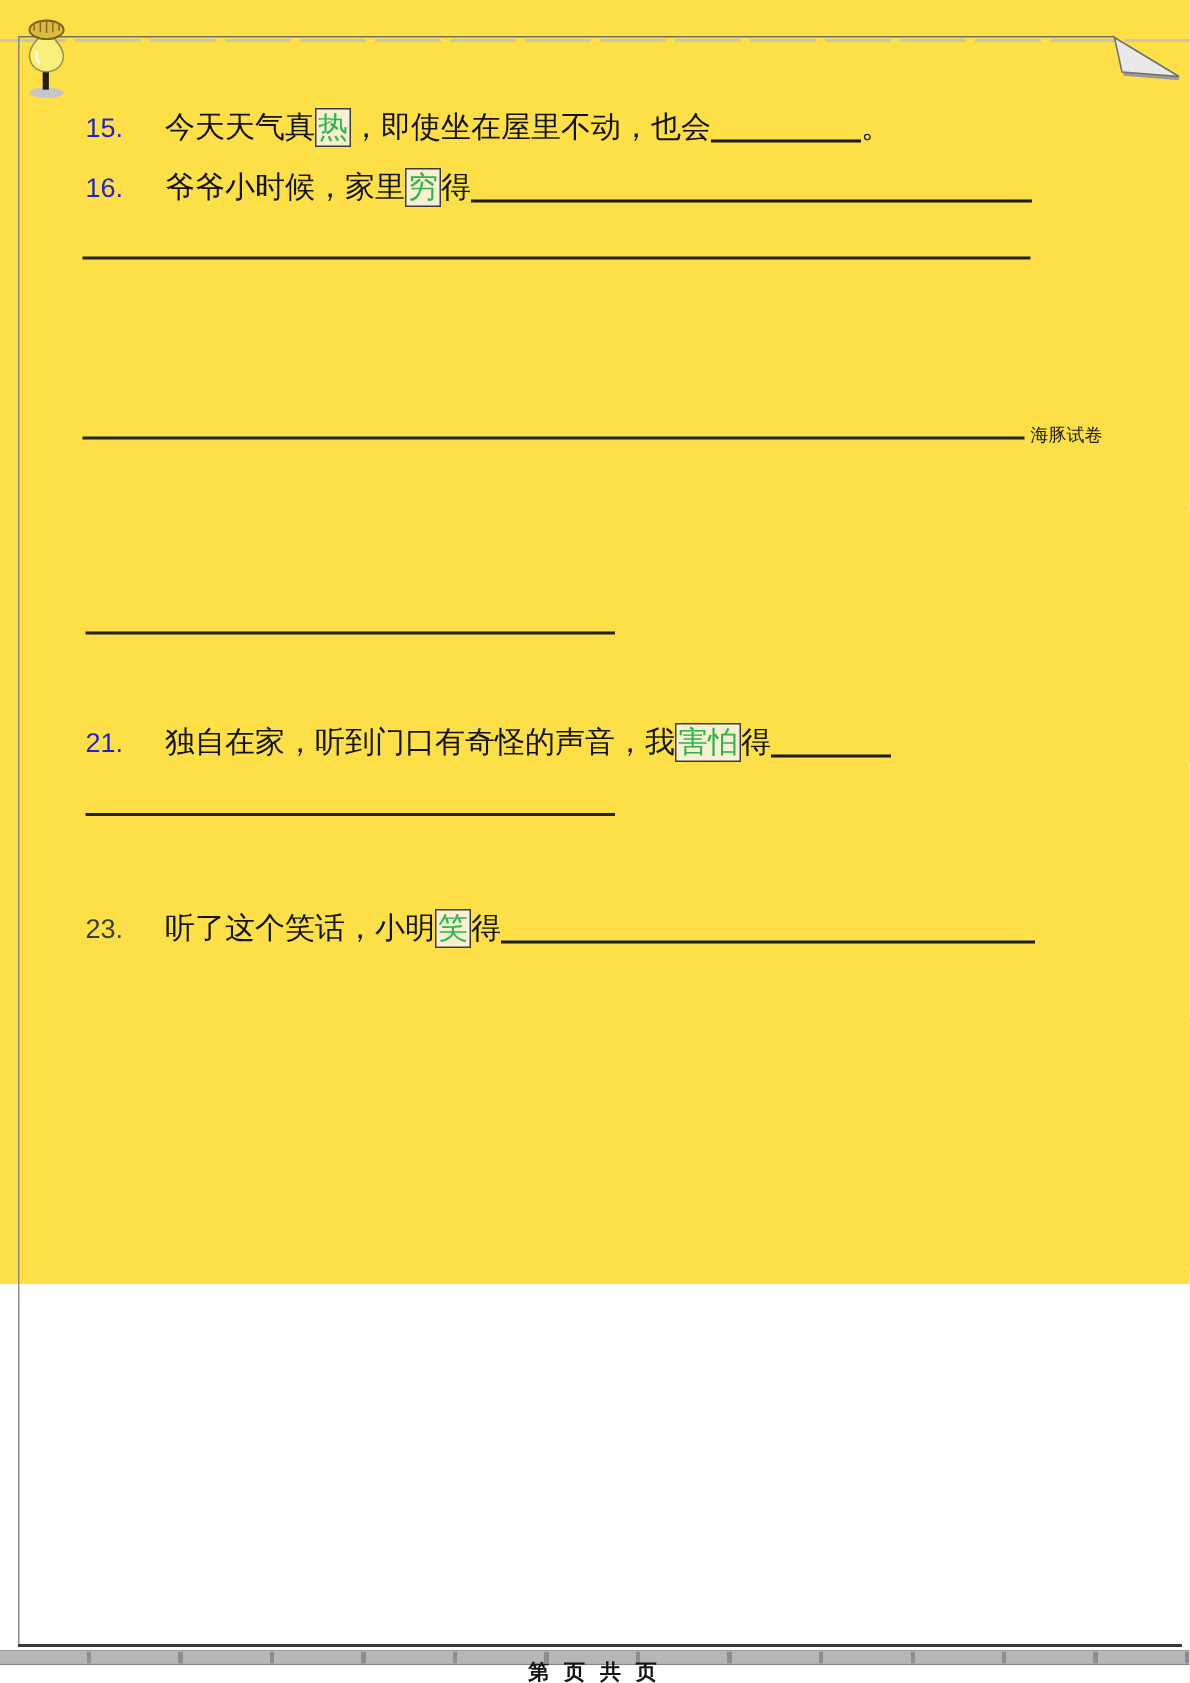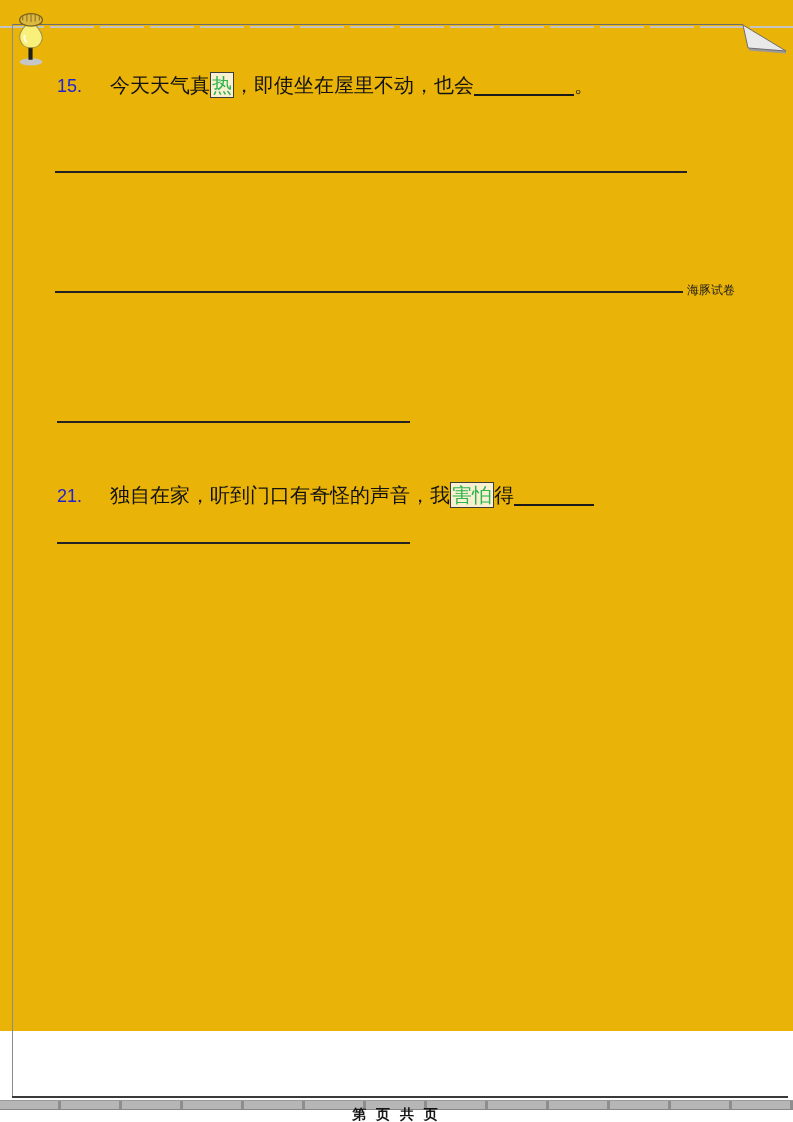"15. 今天天气真热，即使坐在屋里不动，也会 。" .page { background: #eab308 -> #fde047; height: 1031px -> 856px }
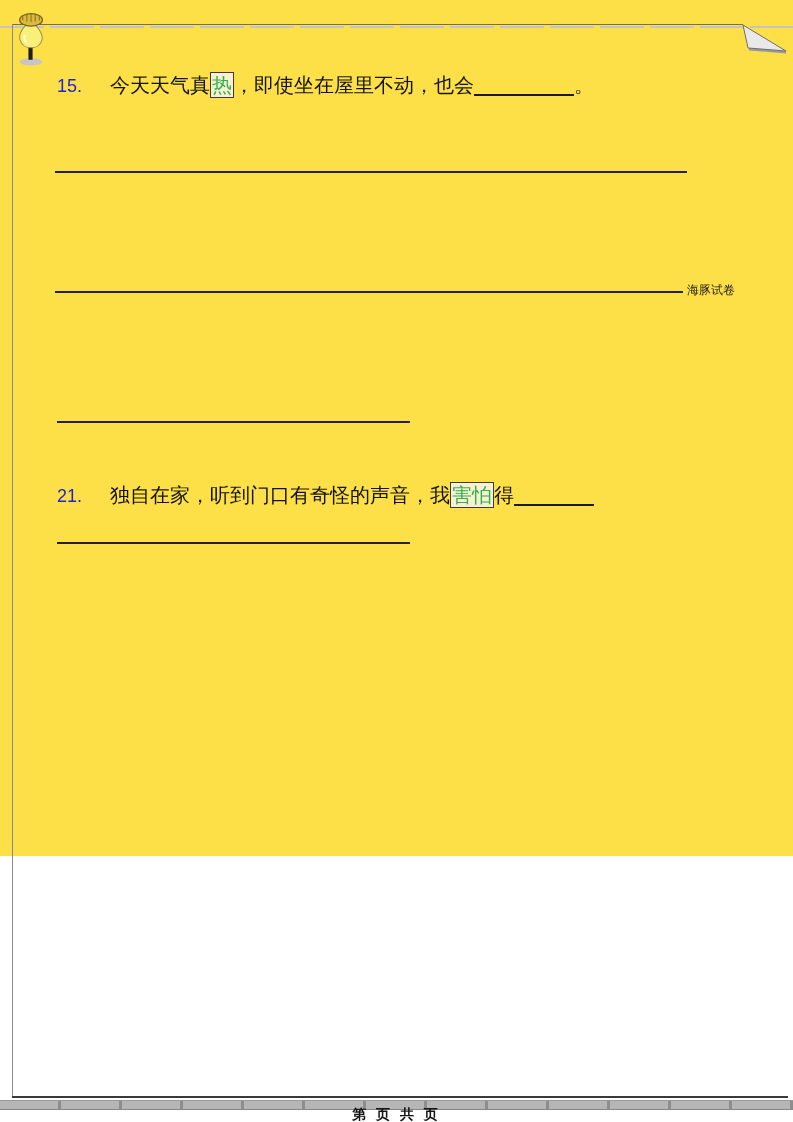"16. 爷爷小时候，家里穷得" div.qrow { html: none -> <div> <span>16.</span><span>爷爷小时候，家里</span><span>穷</span><span>得</span><span></span> </div> }
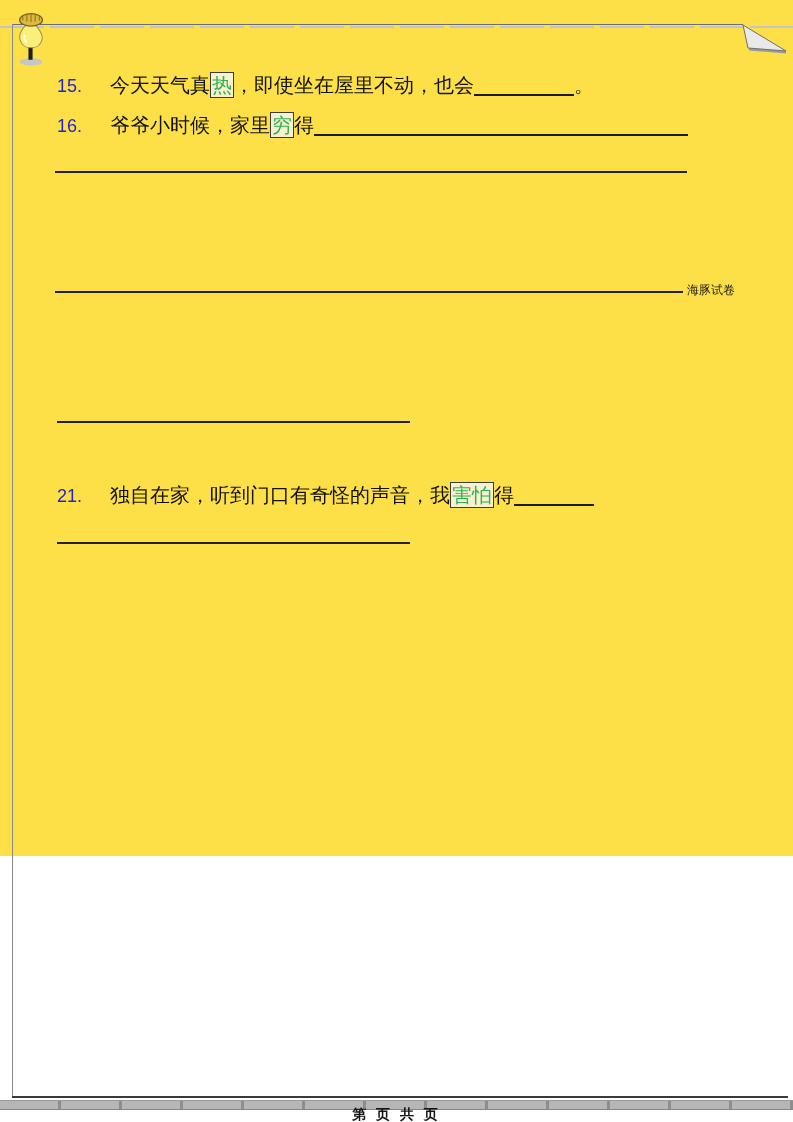"23. 听了这个笑话，小明笑得" div.qrow { html: none -> <div> <span>23.</span><span>听了这个笑话，小明</span><span>笑</span><span>得</span><span></span> </div> }
